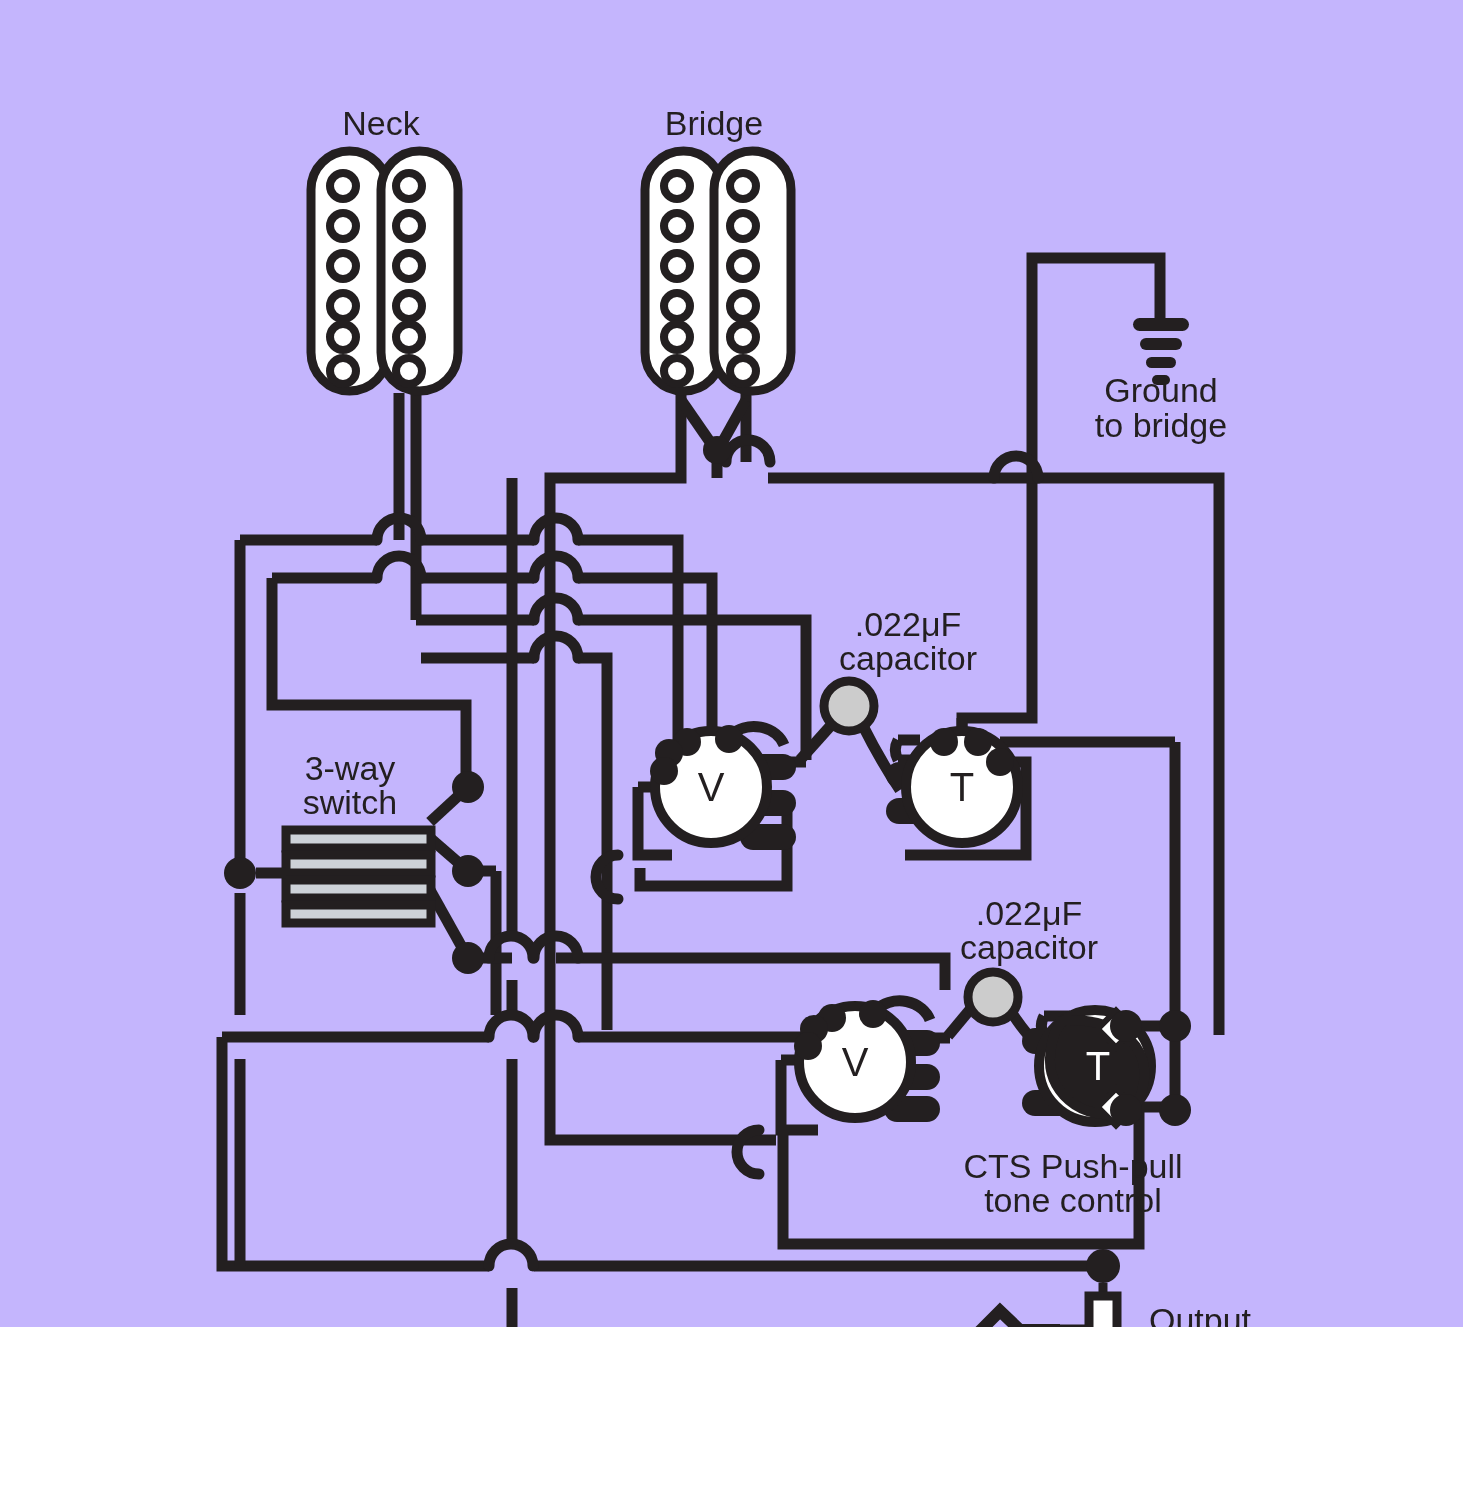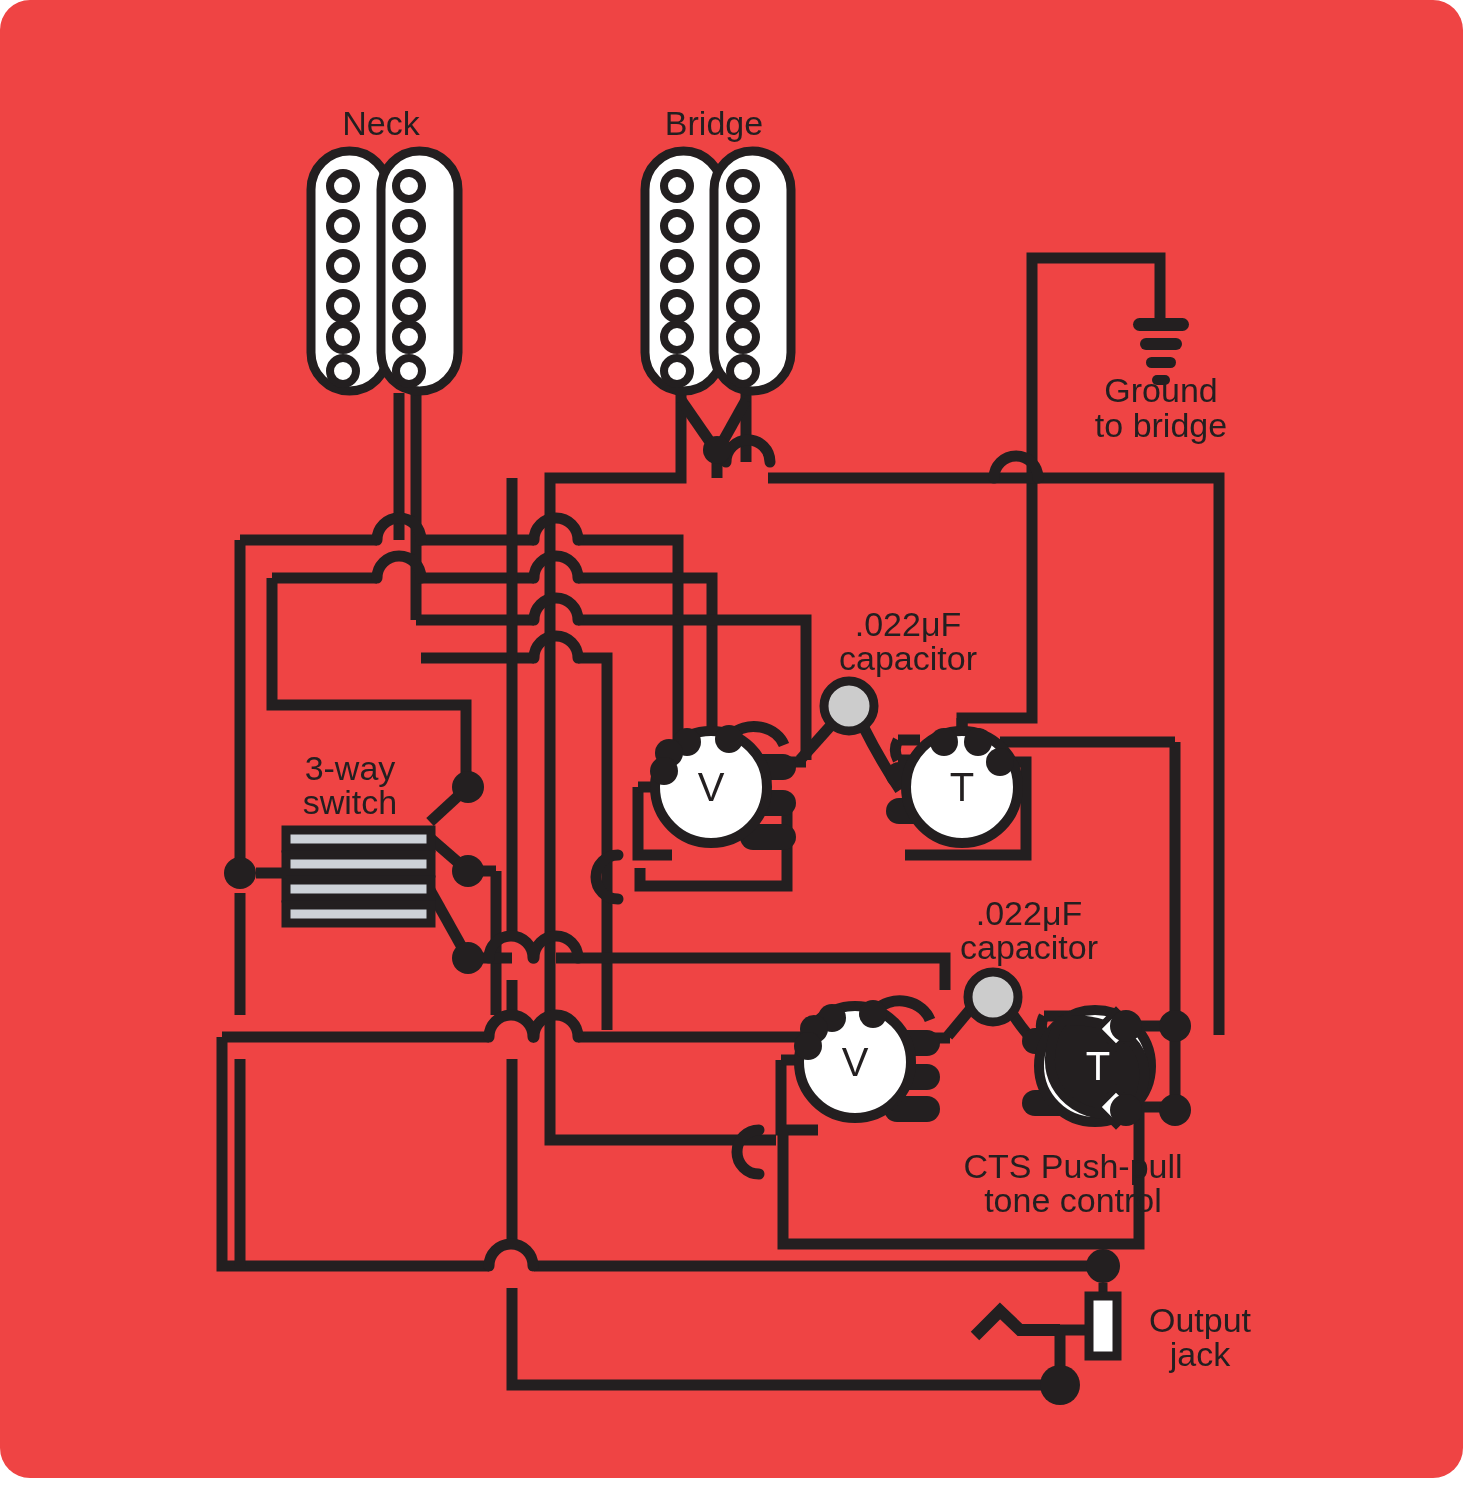"Neck" #stage { background: #ef4444 -> #c4b5fd; border-radius: 30px -> none; height: 1478px -> 1327px }
